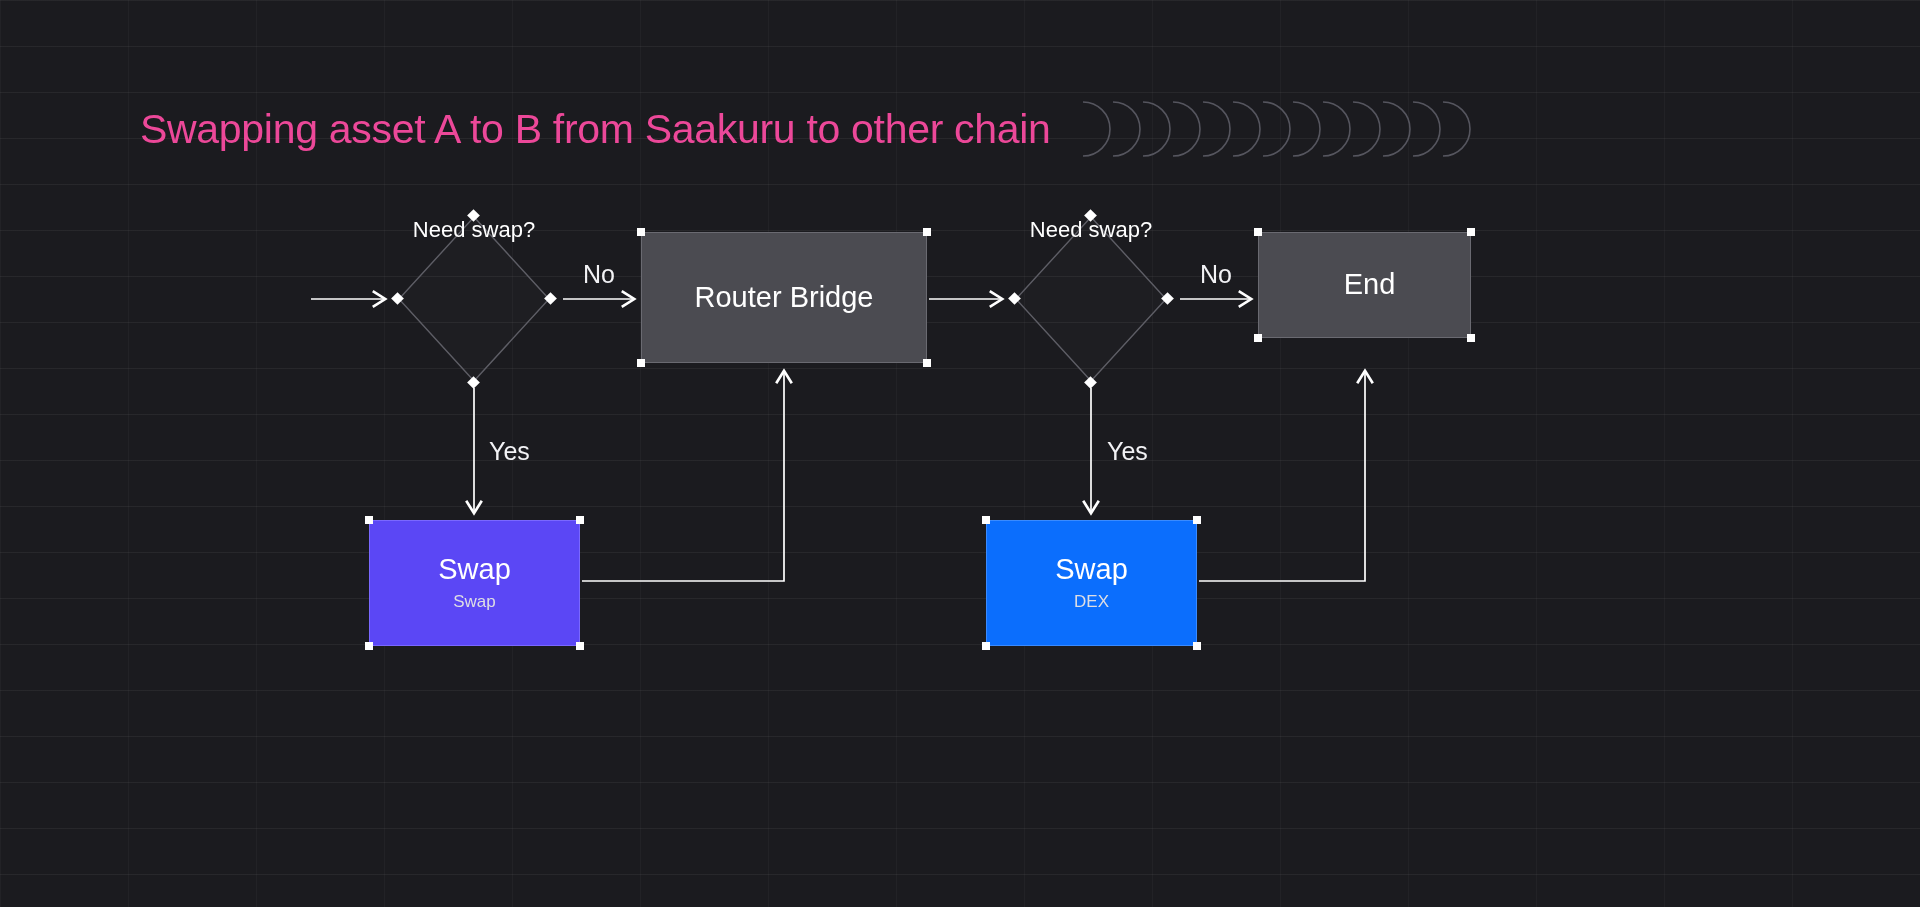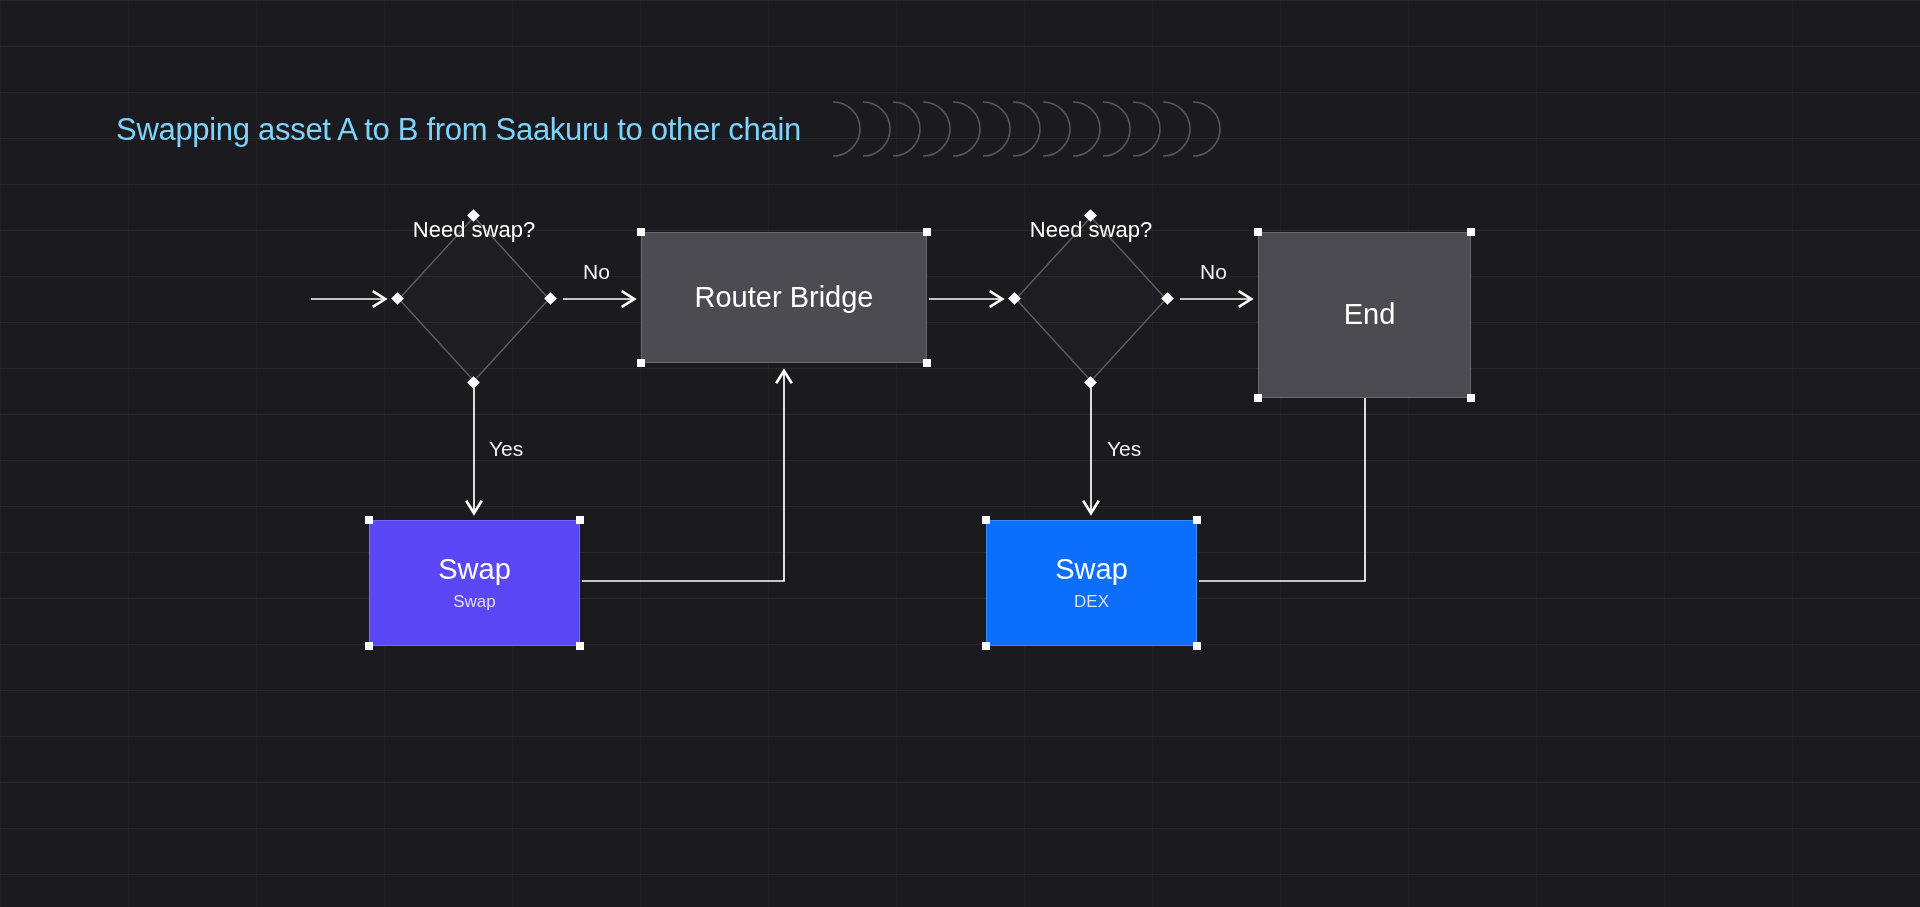"Swapping asset A to B" #page-title { color: #7dd3fc -> #ec4899; font-size: 31px -> 41px; margin-left: none -> 24px }
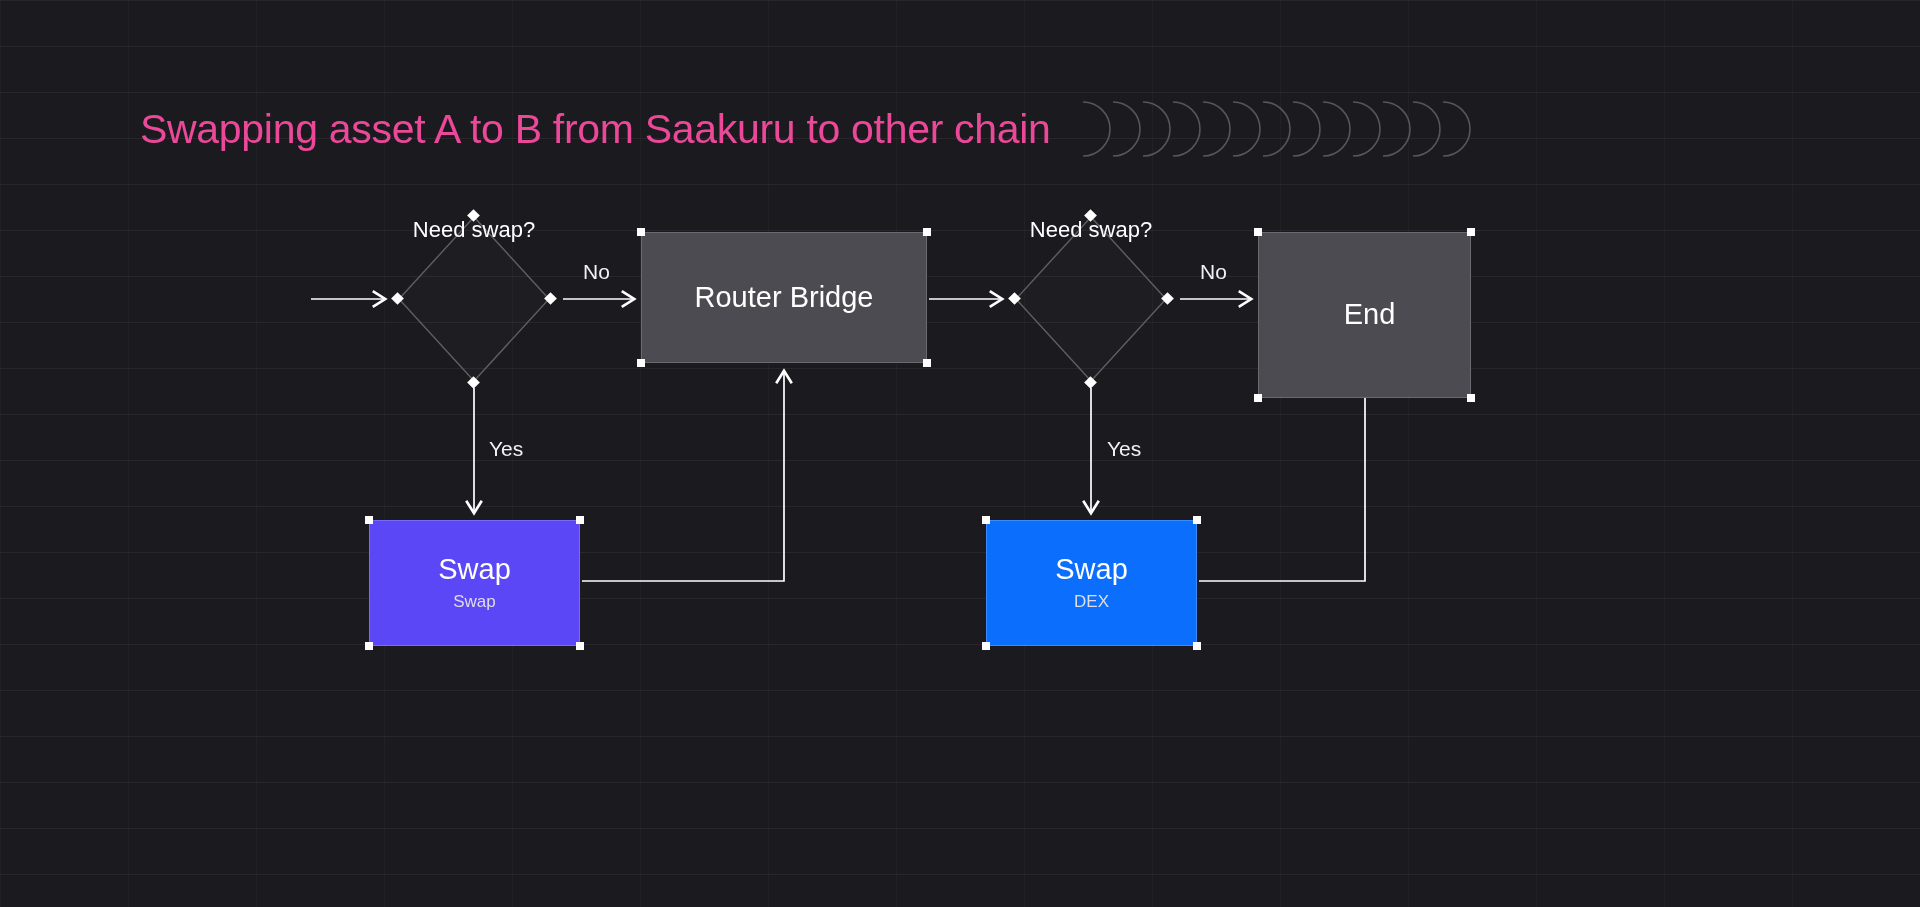"No" .edge-label { font-size: 21px -> 25px }
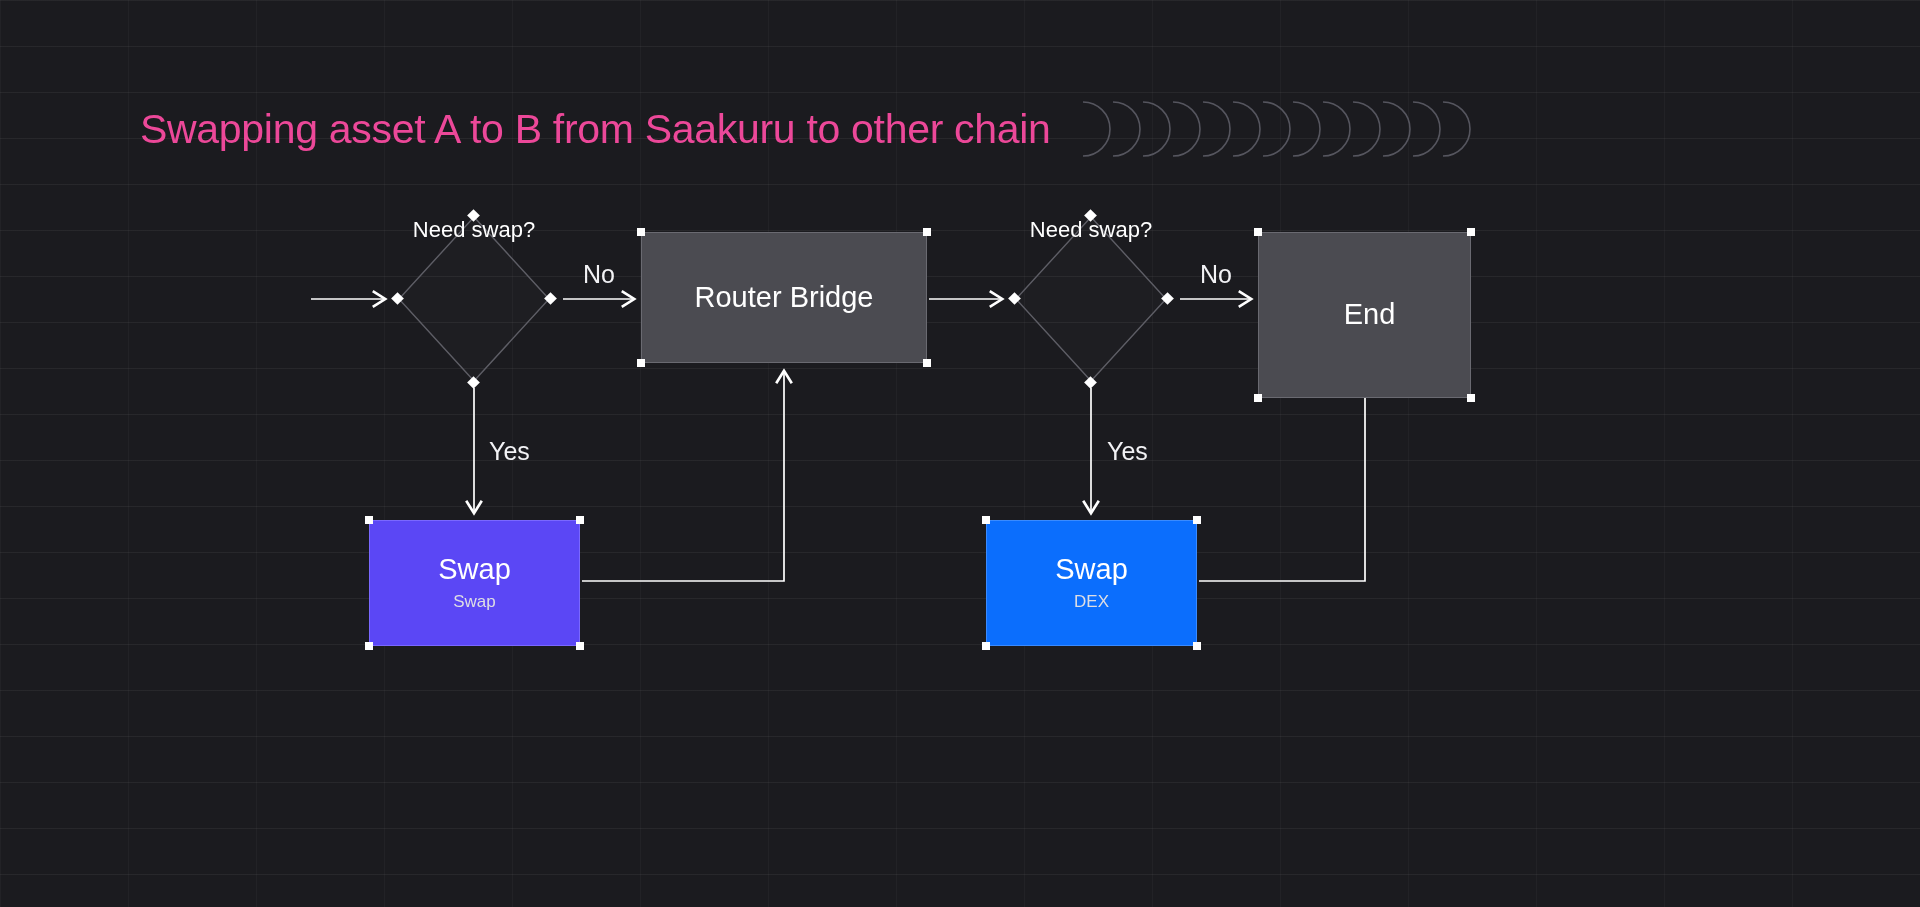"End" div.node { height: 166px -> 106px }
